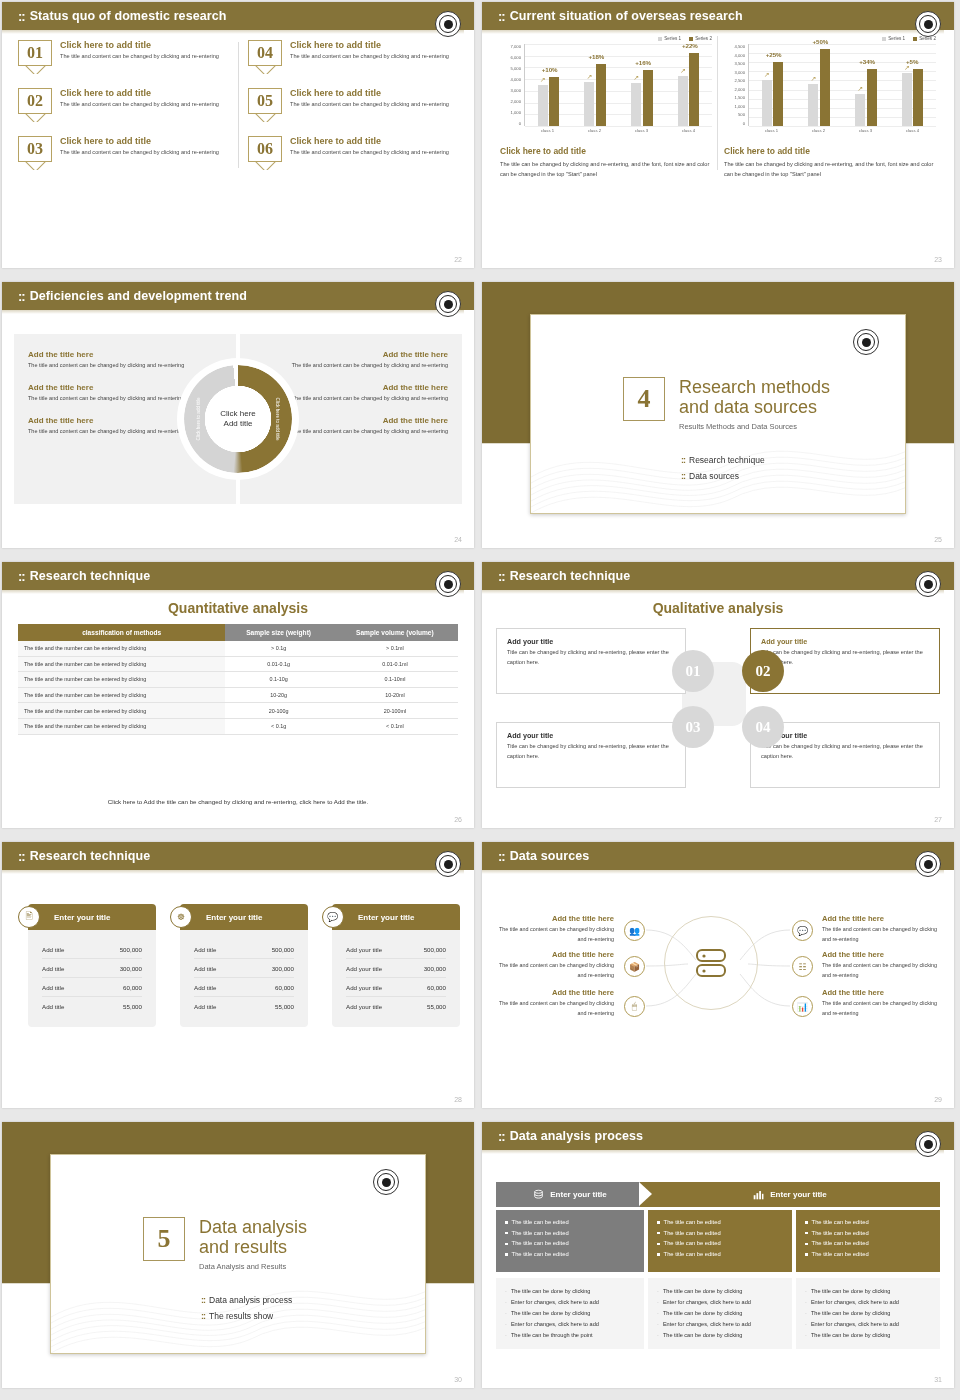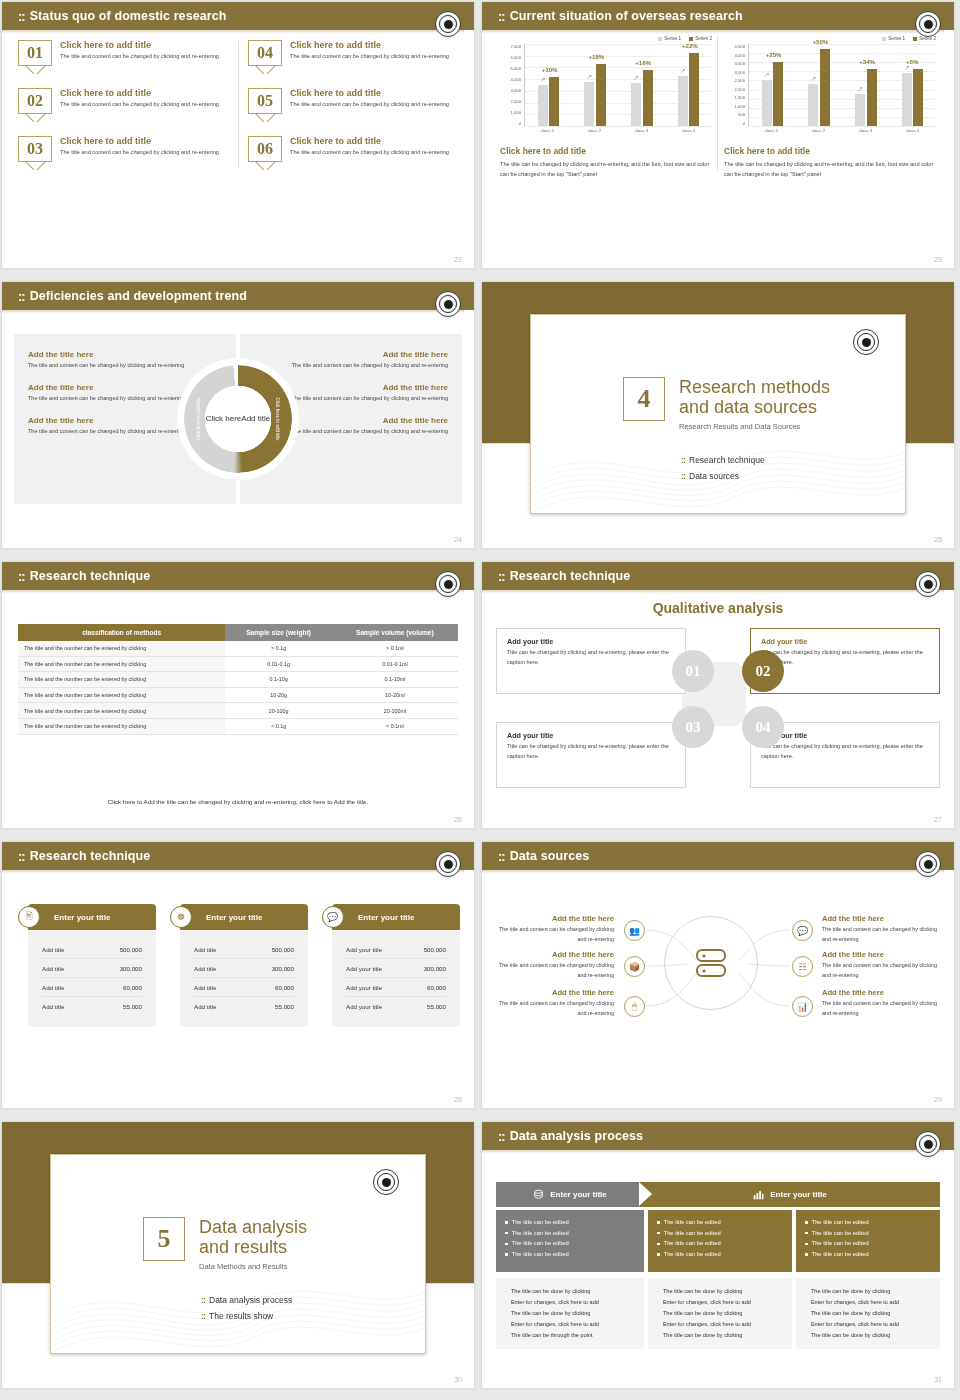"Click here" .cyccenter { flex-direction: row -> column }
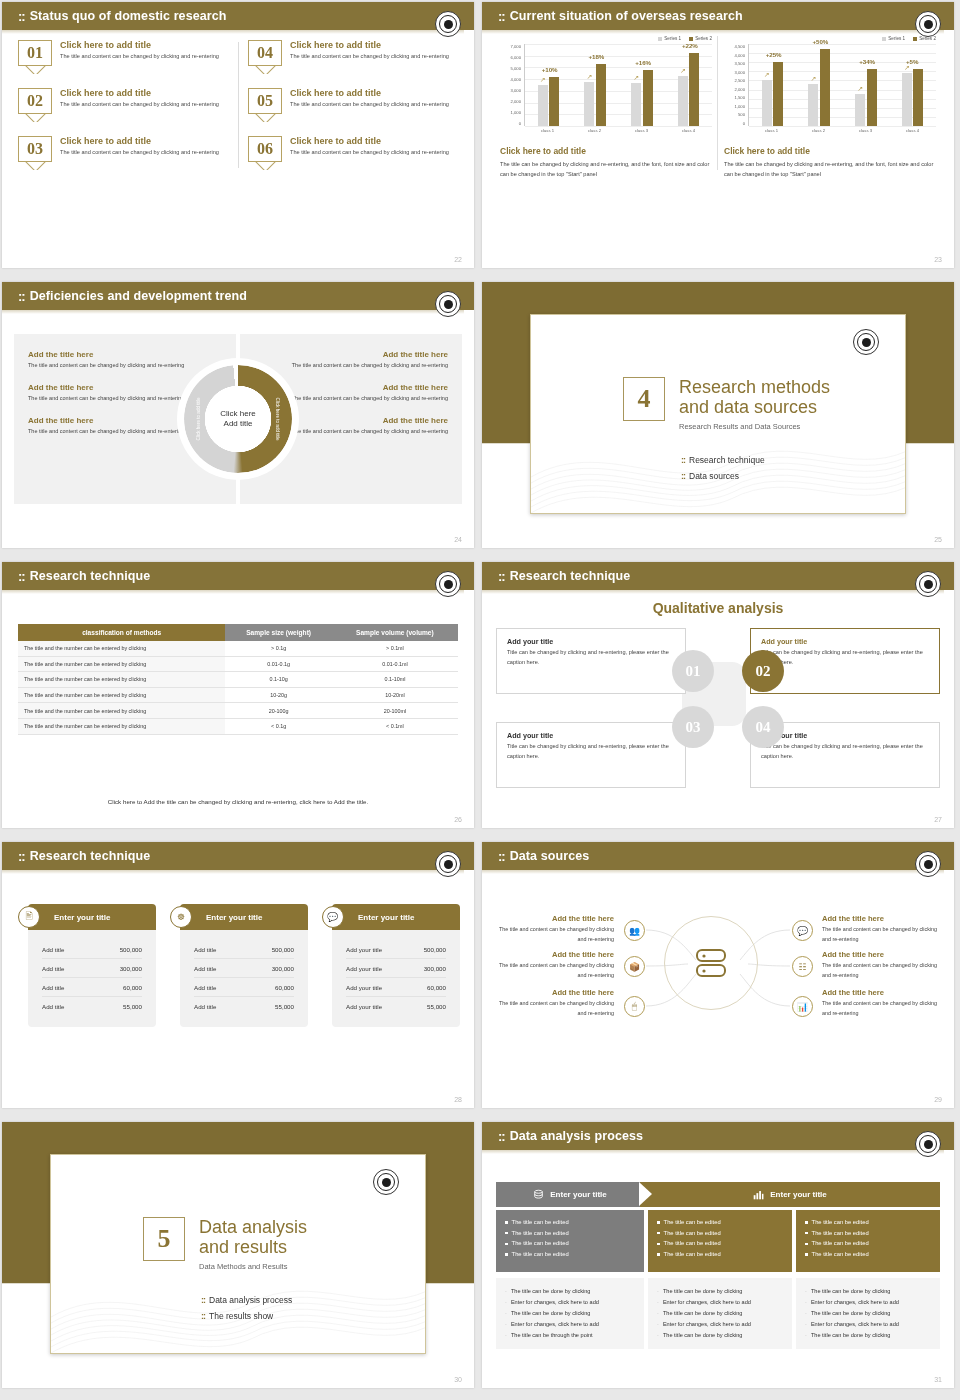"Research Results and Data Sources" div.divsub { text: Research Results -> Results Methods }
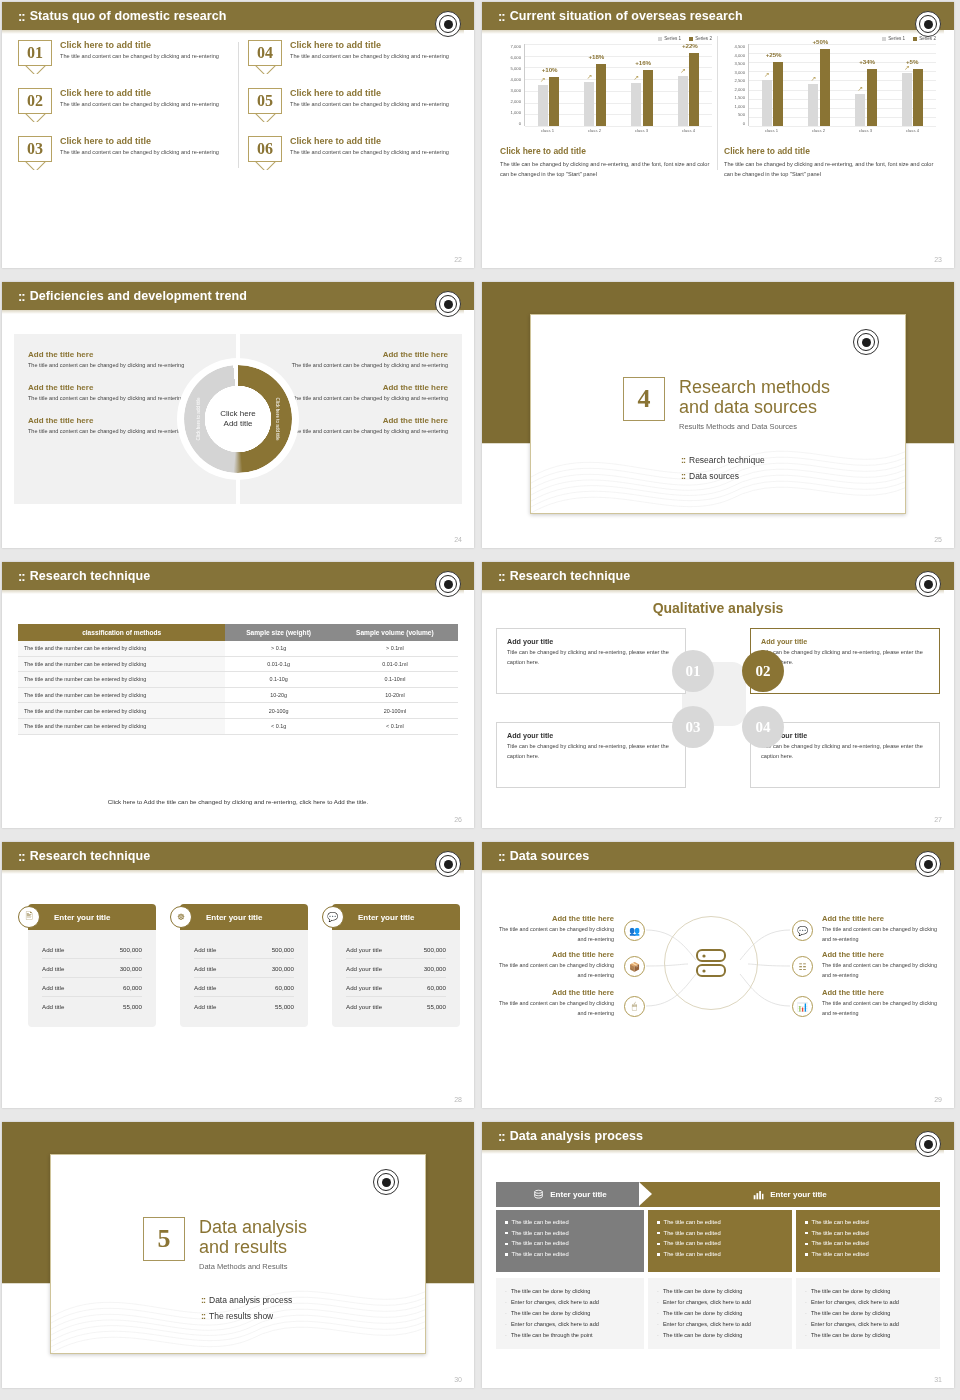"Quantitative analysis" div.subtitle { html: none -> <div>Quantitative analysis</div> }
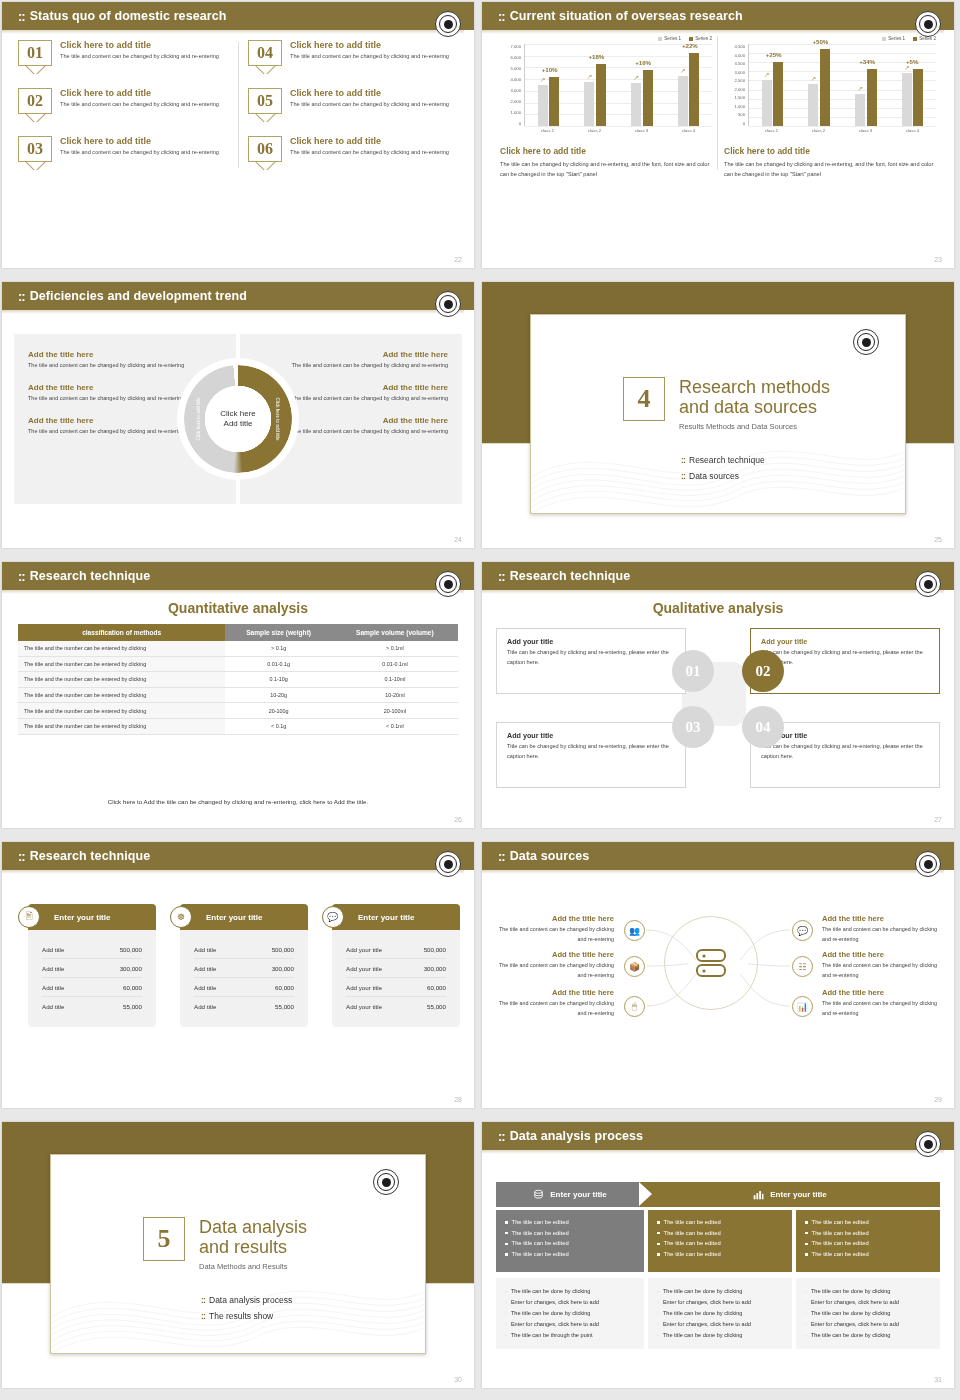"Data Methods and Results" div.divsub { text: Methods -> Analysis }
